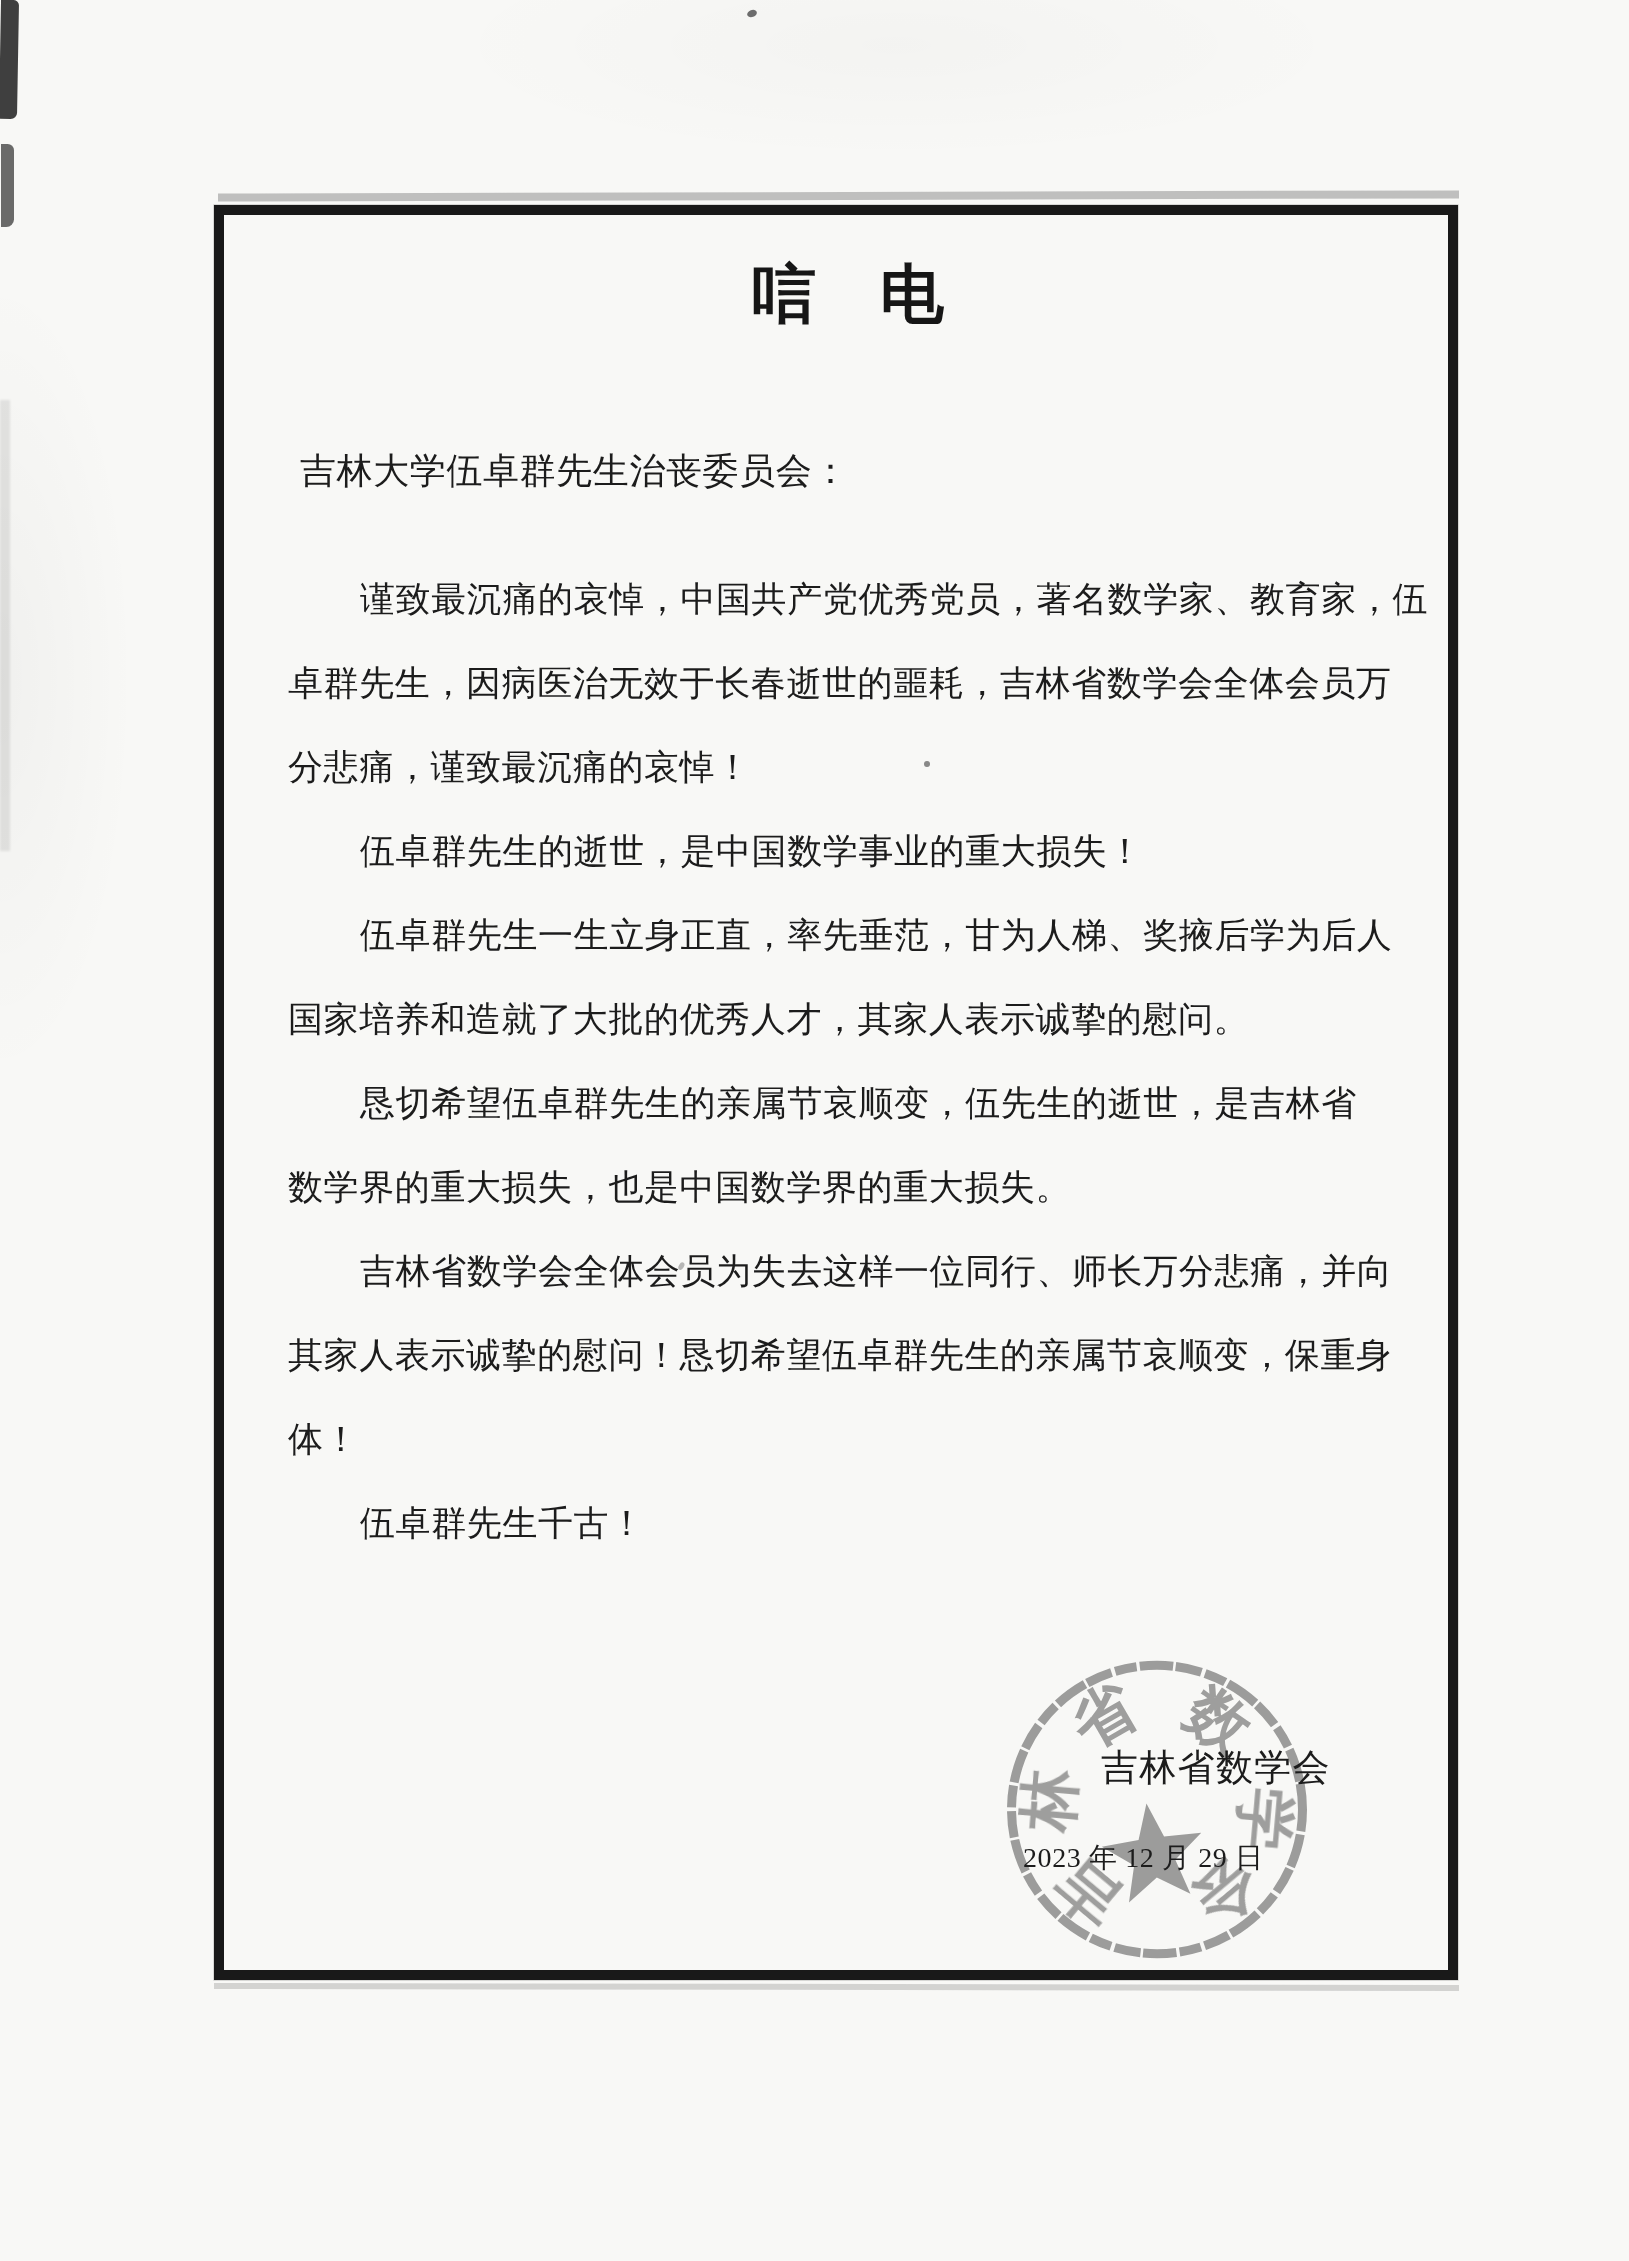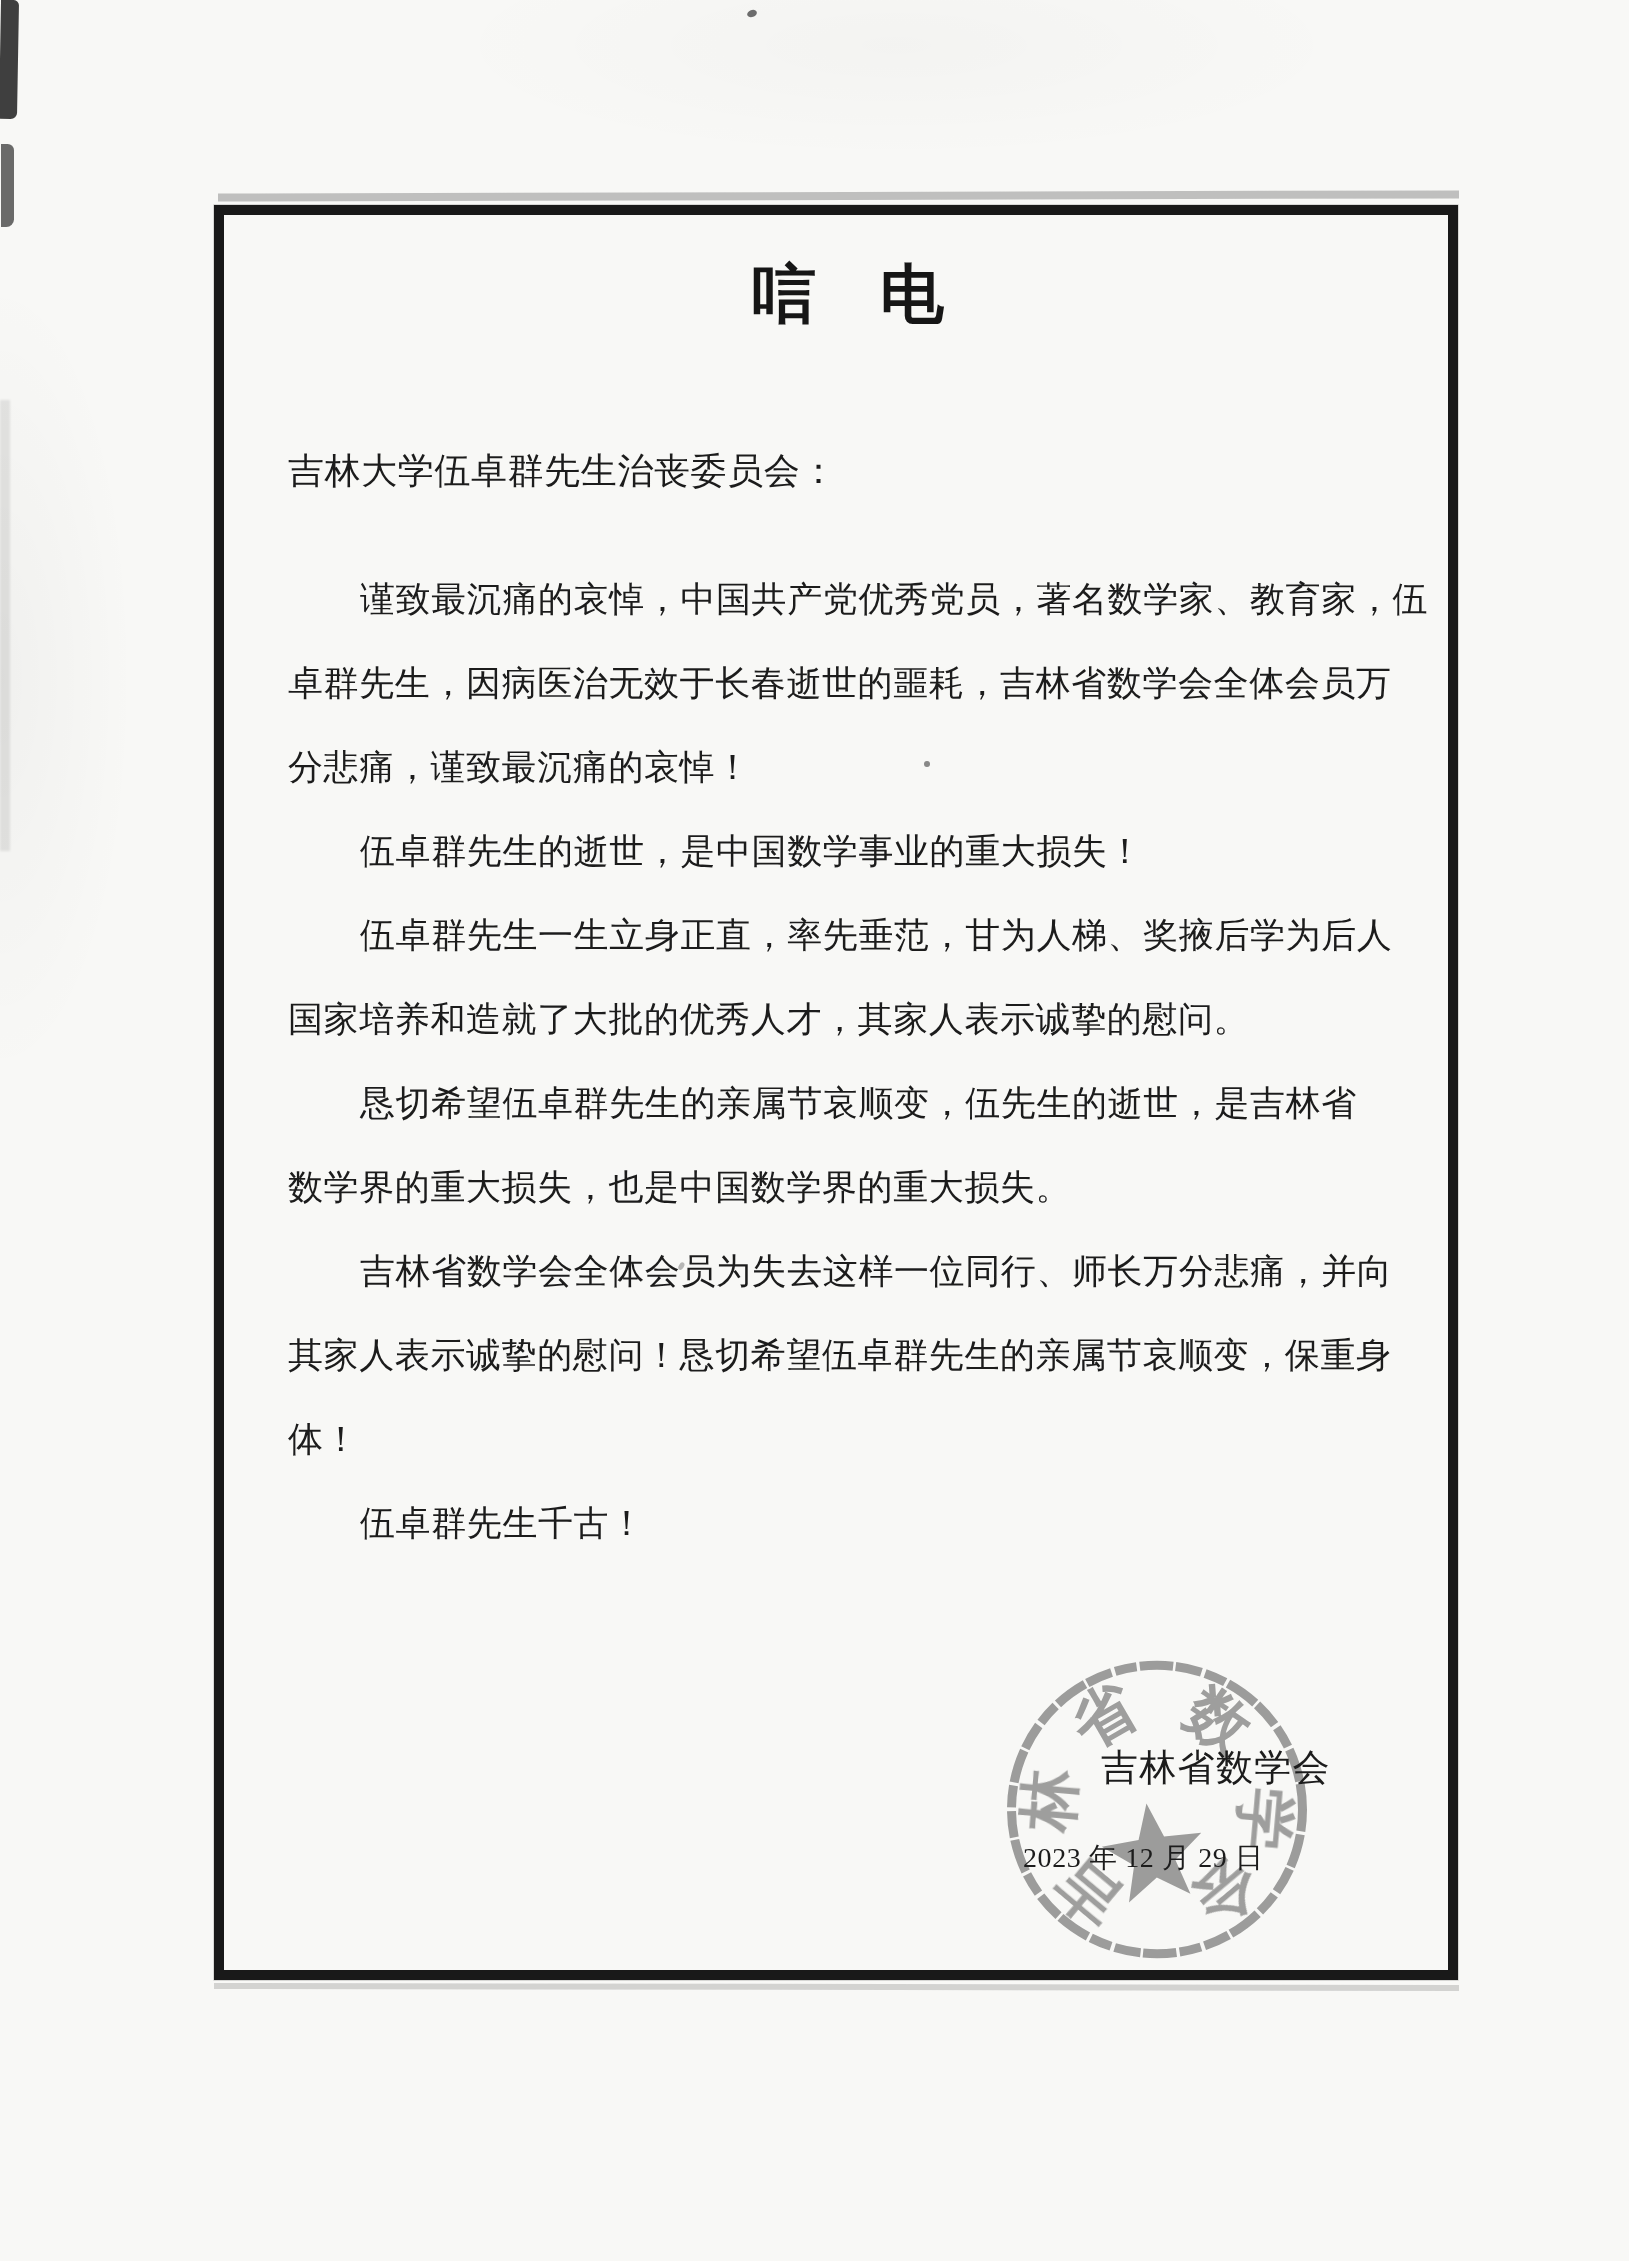"吉林大学伍卓群先生治丧委员会：" .salutation { left: 64px -> 76px }
